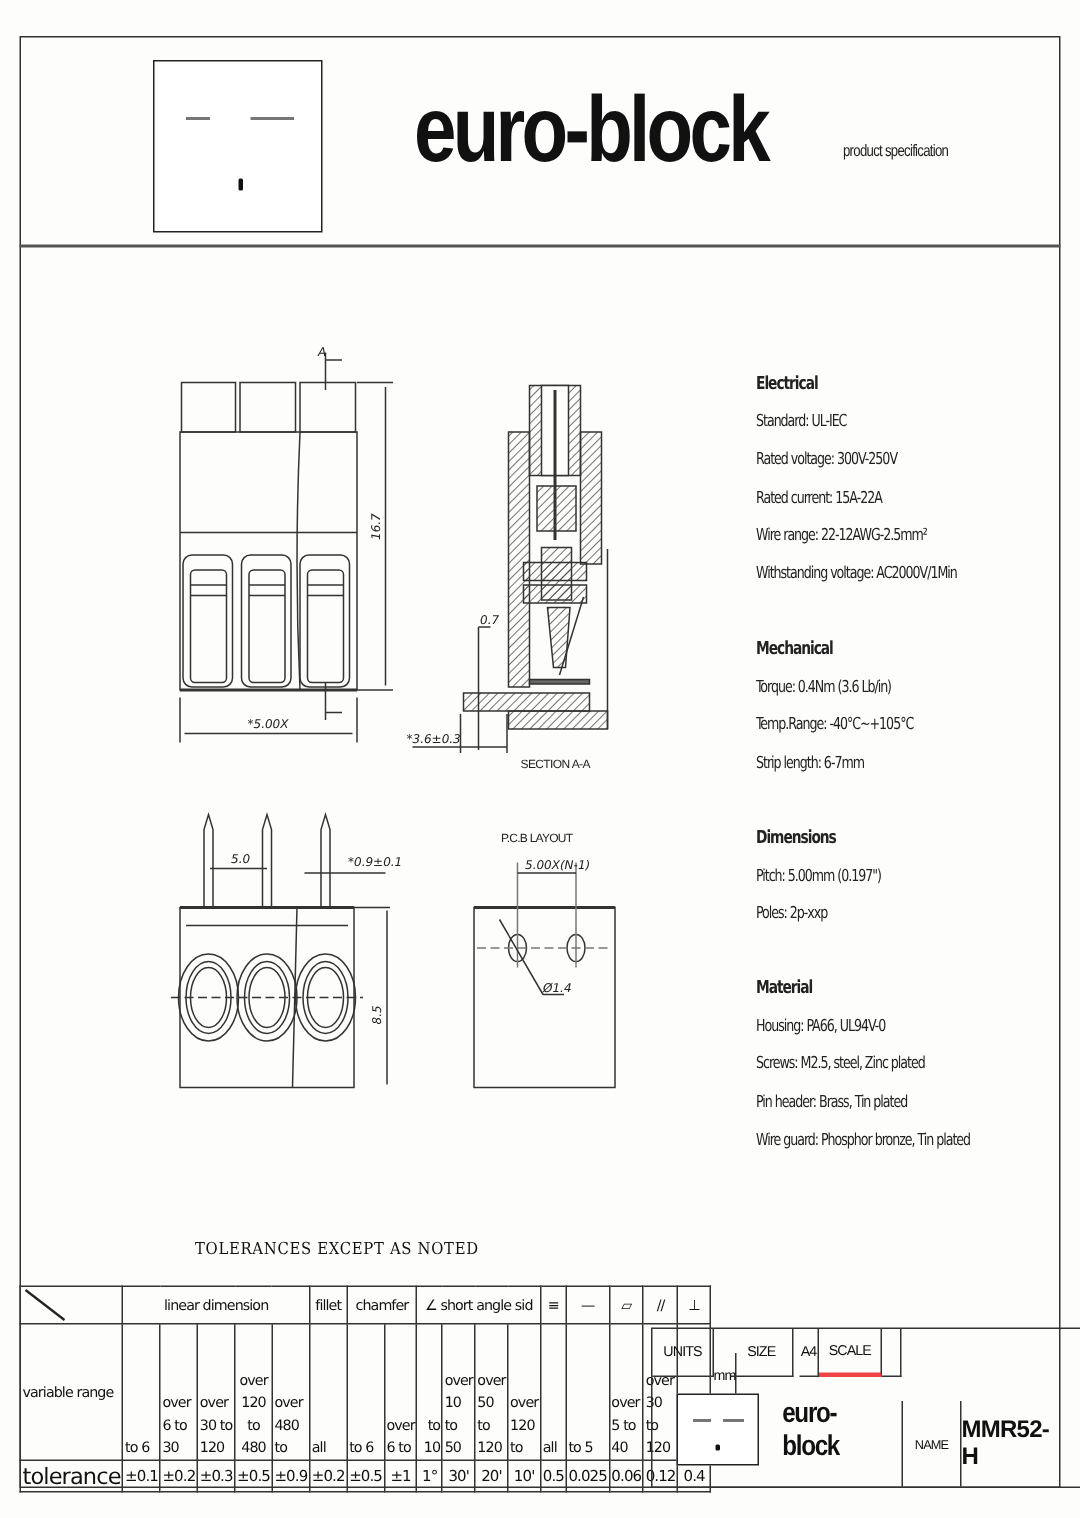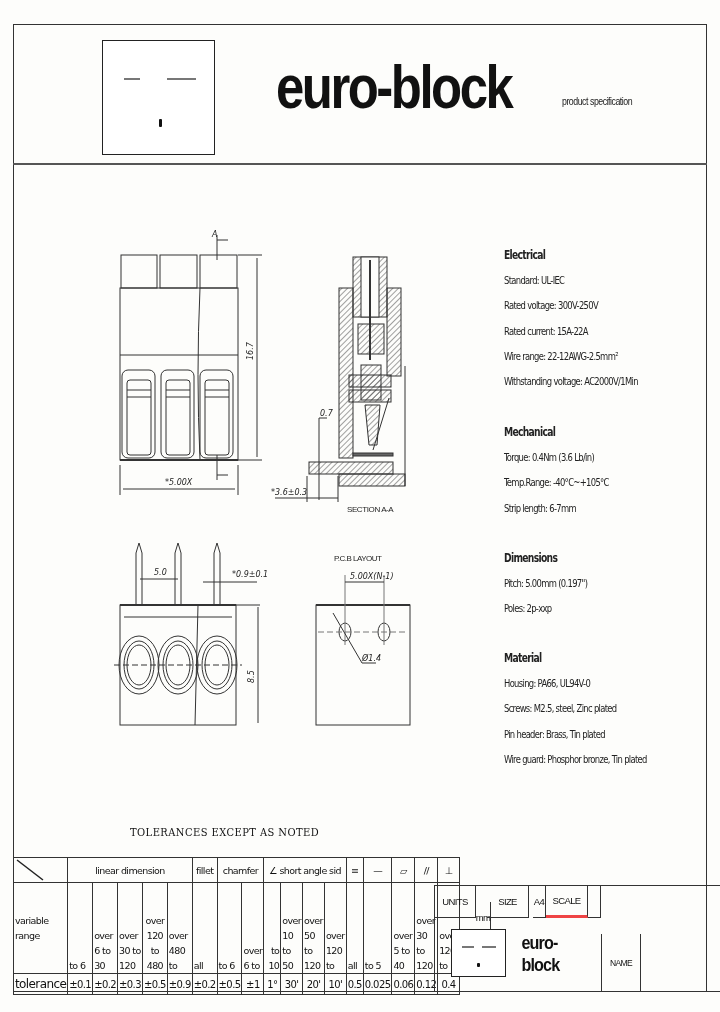"MMR52-H" div.cell { html: none -> <div>MMR52-H</div> }
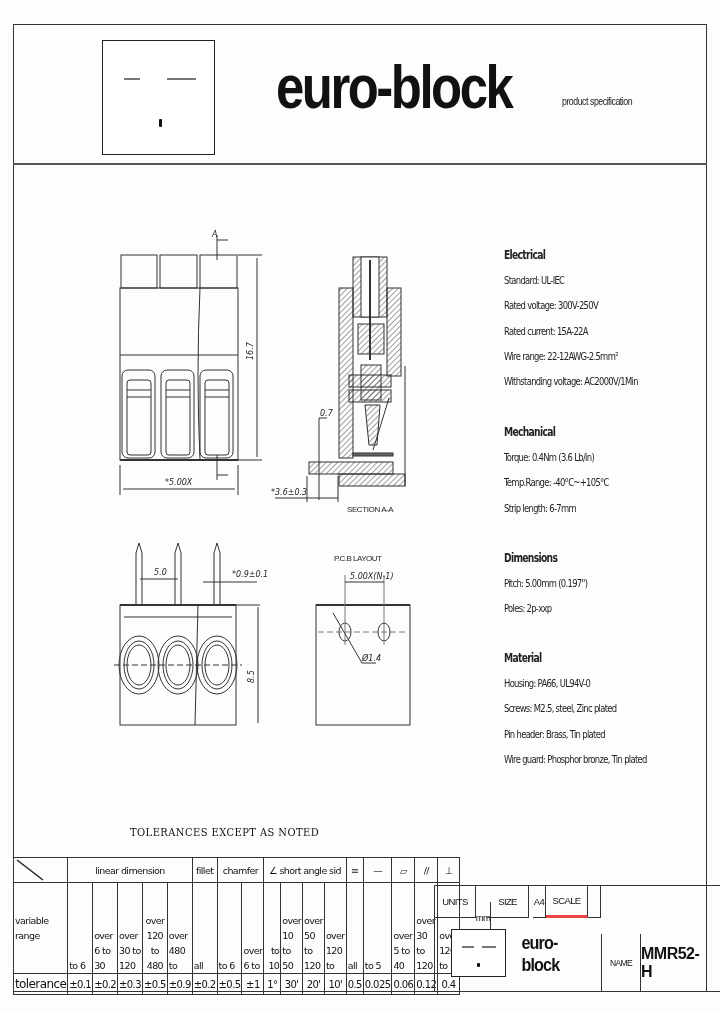"tolerance" td { font-size: 12px -> 15px }
